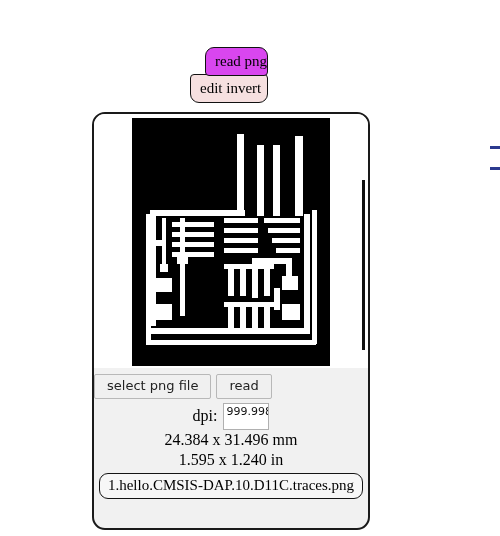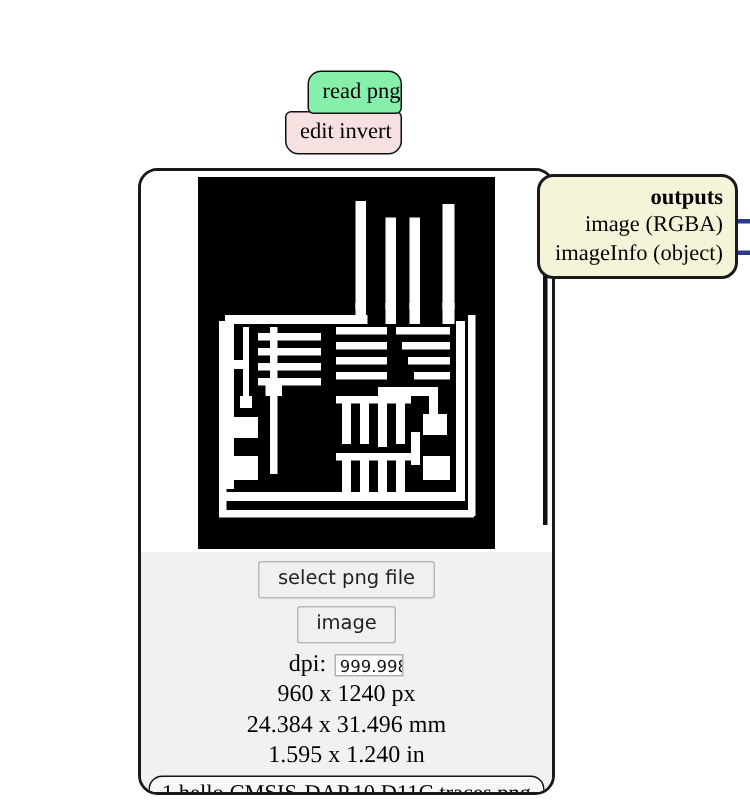"read png" .pill-read { background: #86efac -> #d946ef }
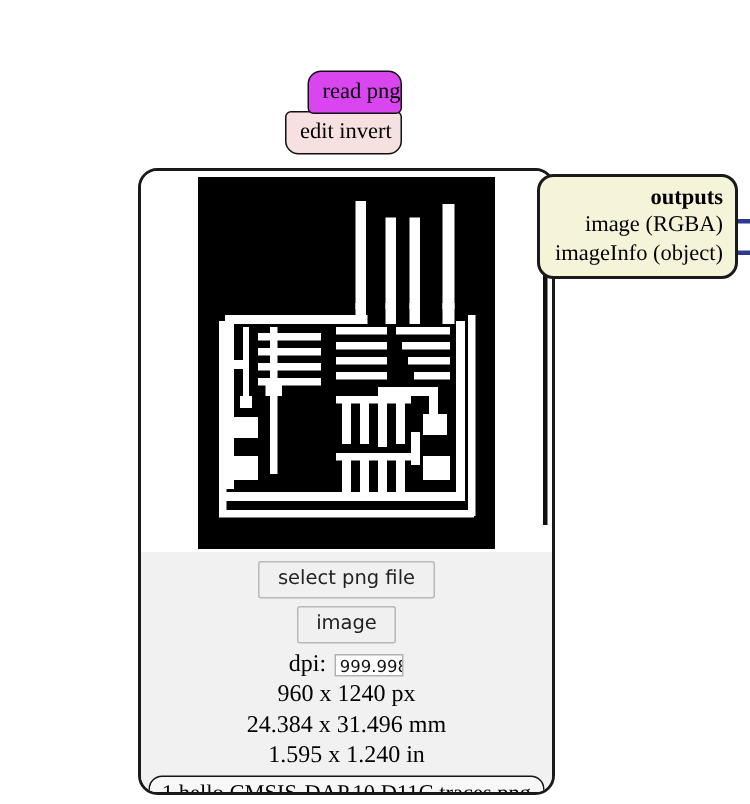"outputs" div.outputs { html: <div> <div>outputs</div> <div>image (RGBA)</div> <div>imageInfo (object)</div> </div> -> none }
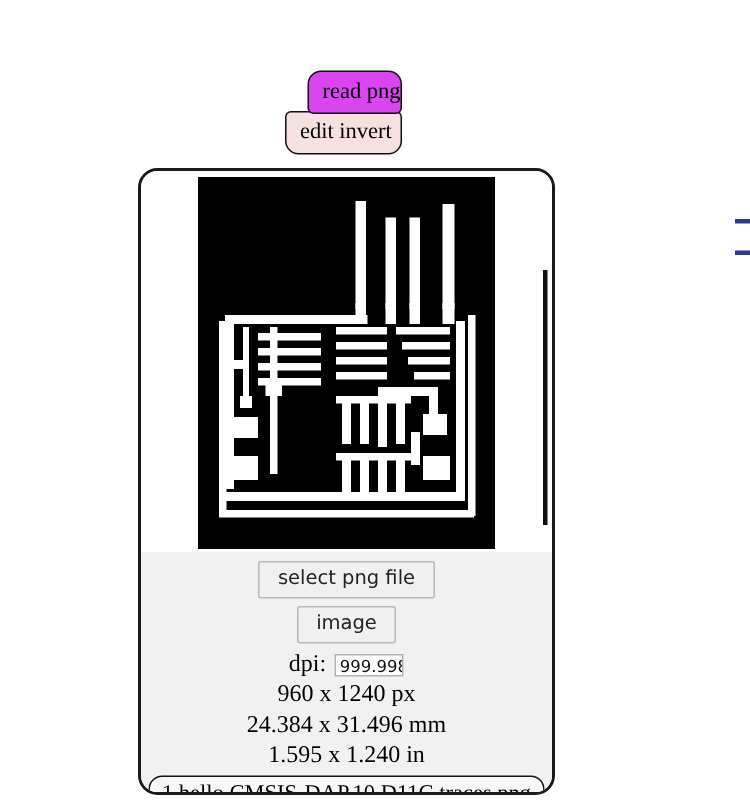"select png file" .controls { flex-direction: column -> none }
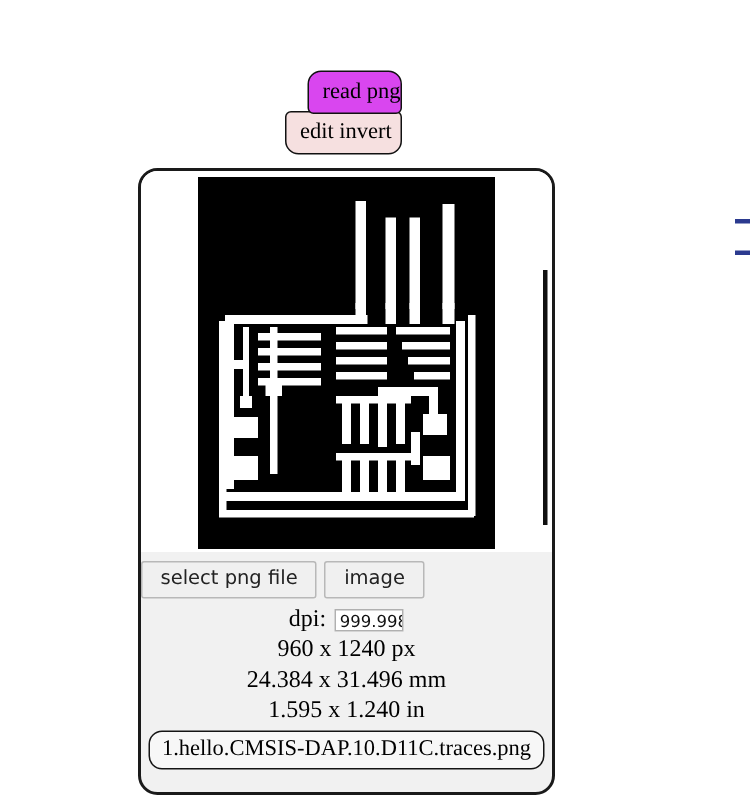"image" button.btn { text: image -> read }
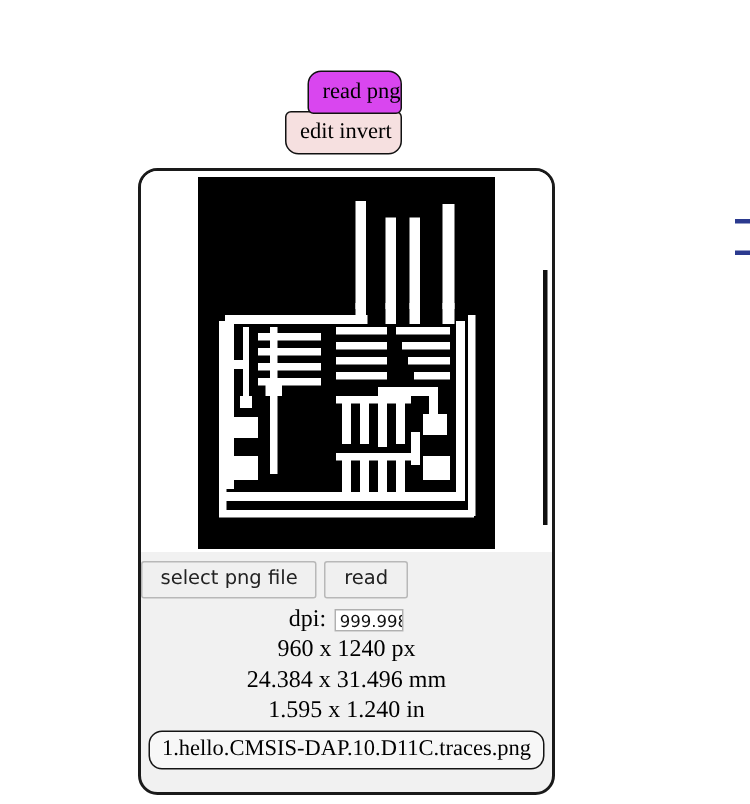"999.998" .dpi-input { height: 15px -> 27px }
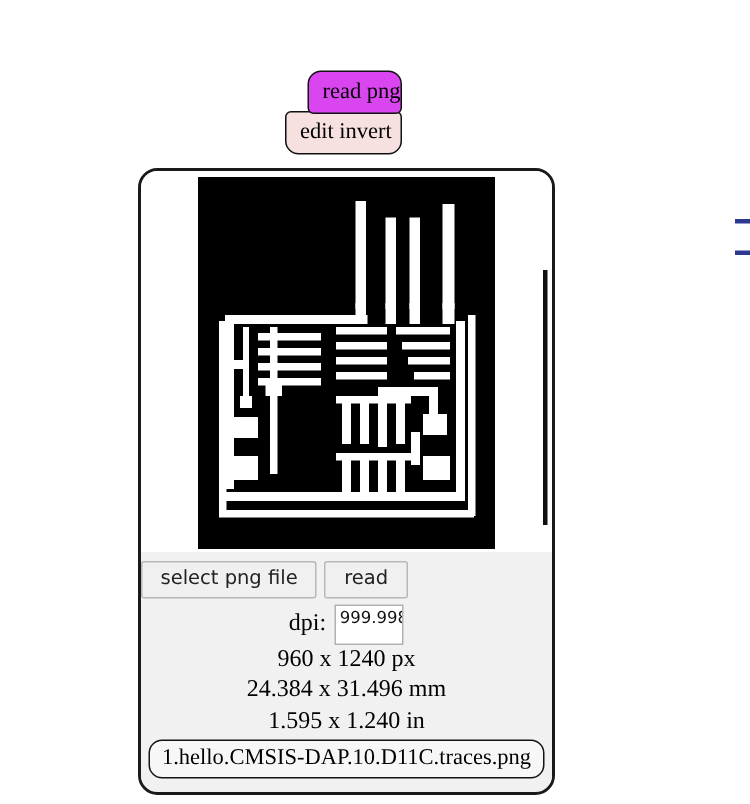"960 x 1240 px" div.meta-line { html: <div>960 x 1240 px</div> -> none }
